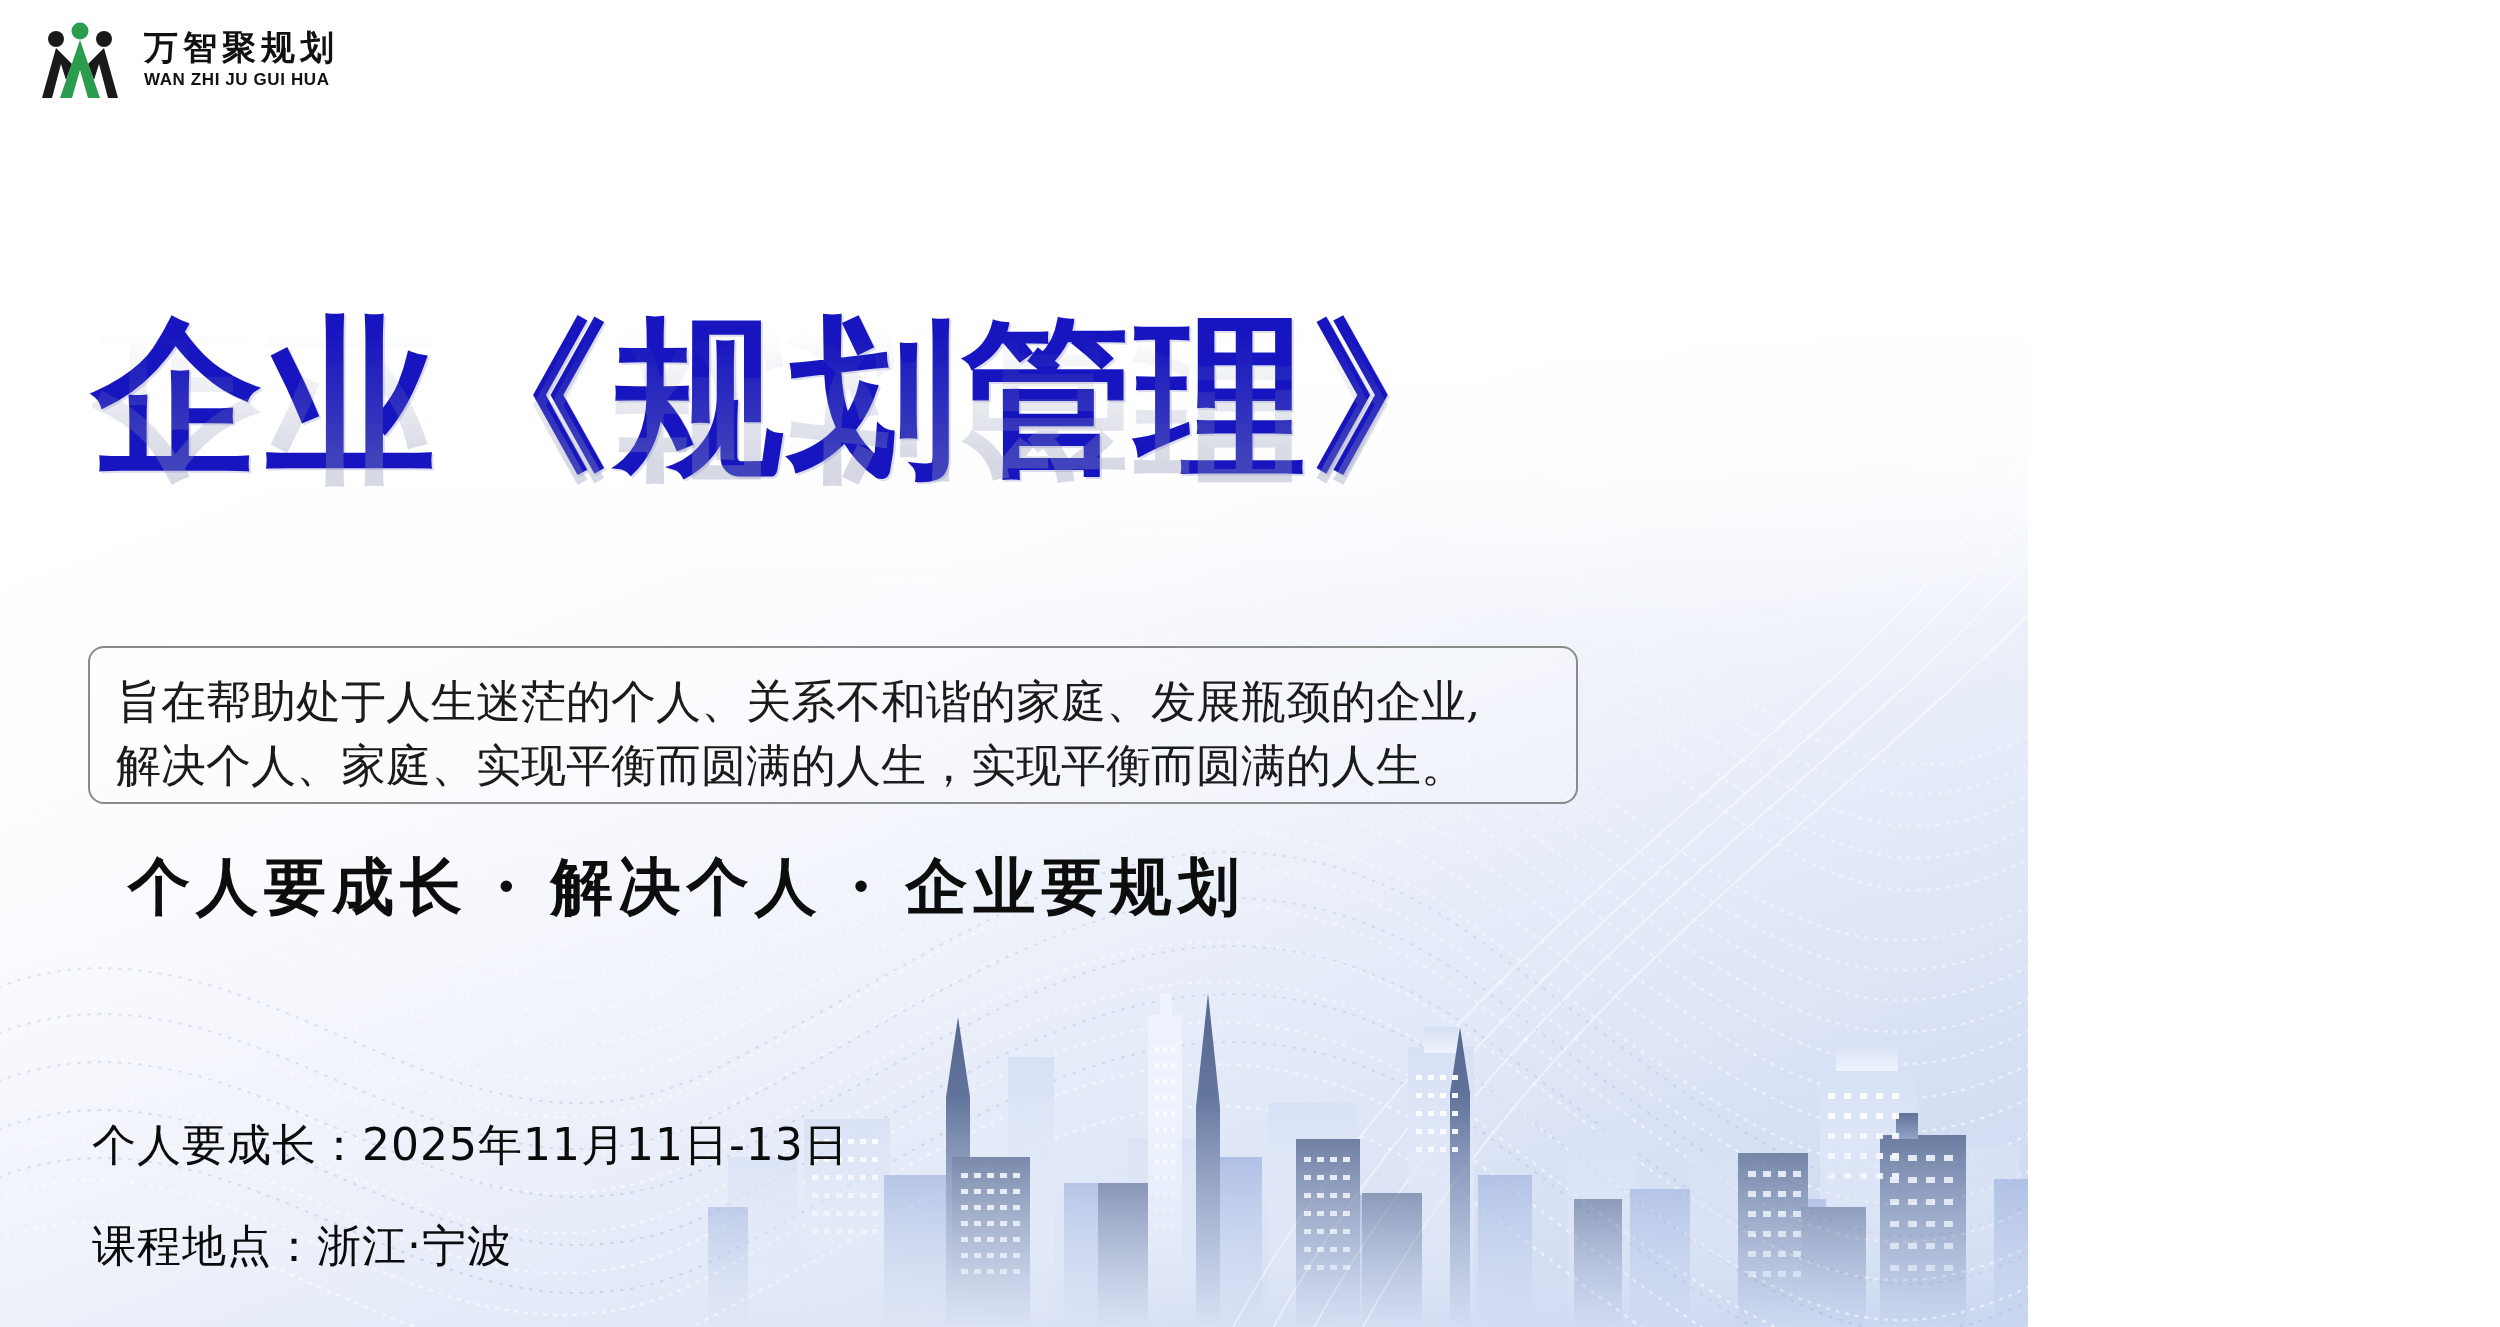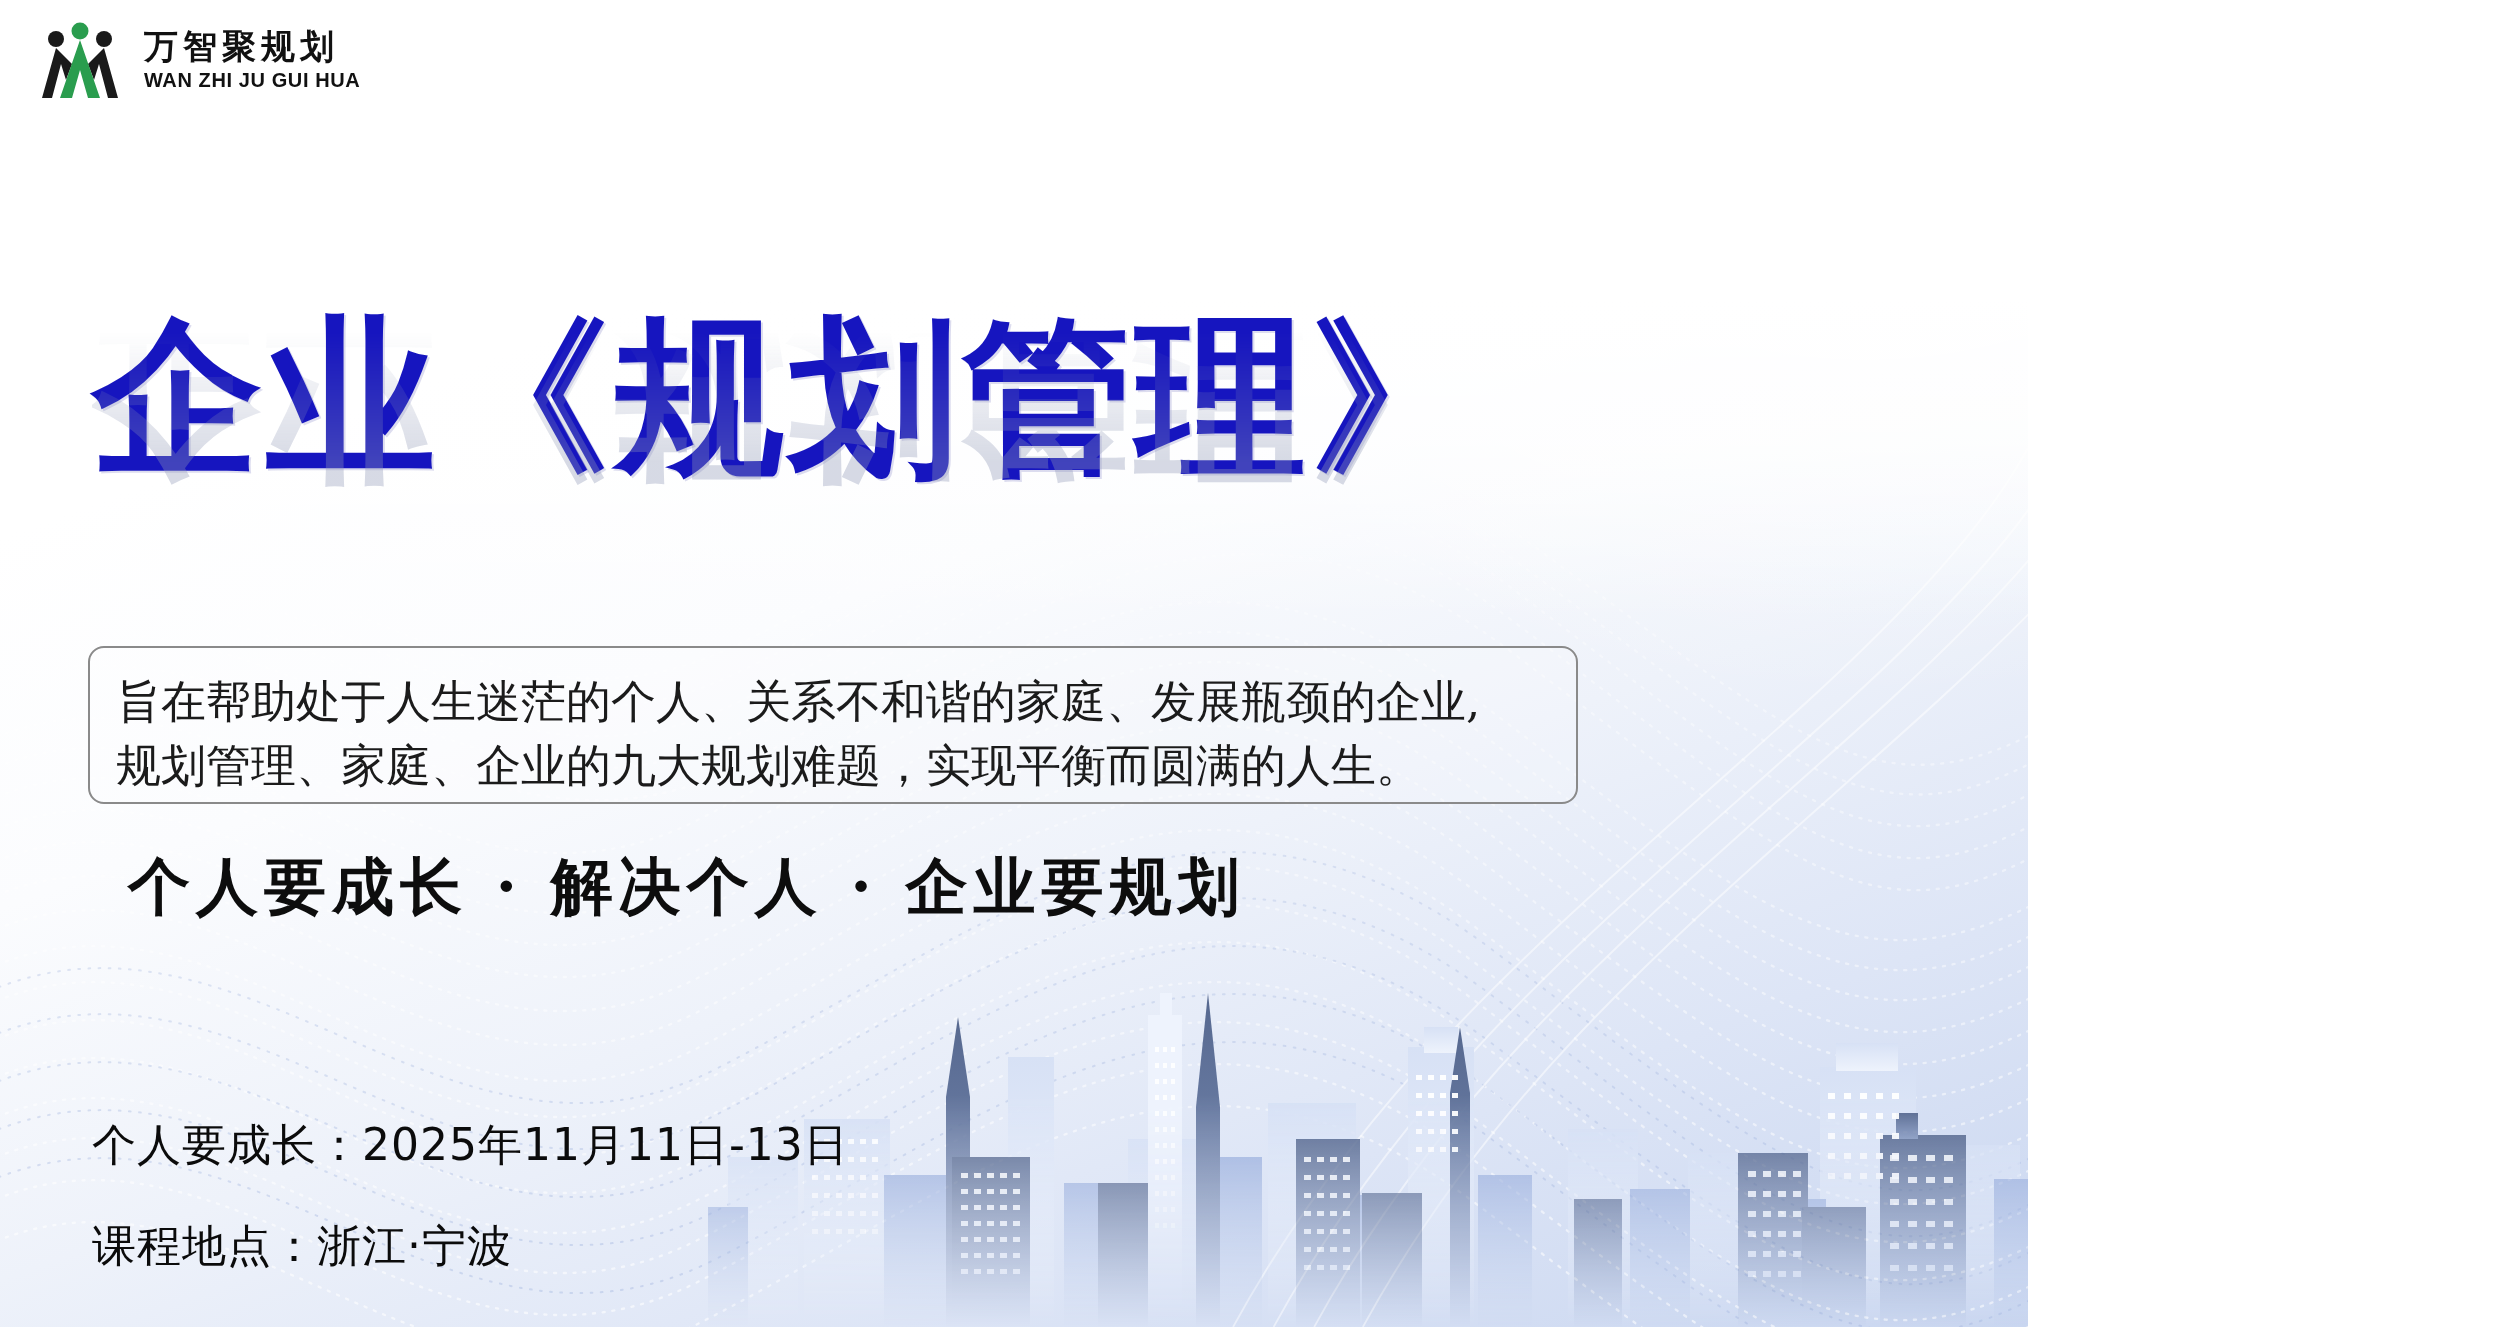"WAN ZHI JU GUI HUA" .logo-en { font-size: 20px -> 17px }
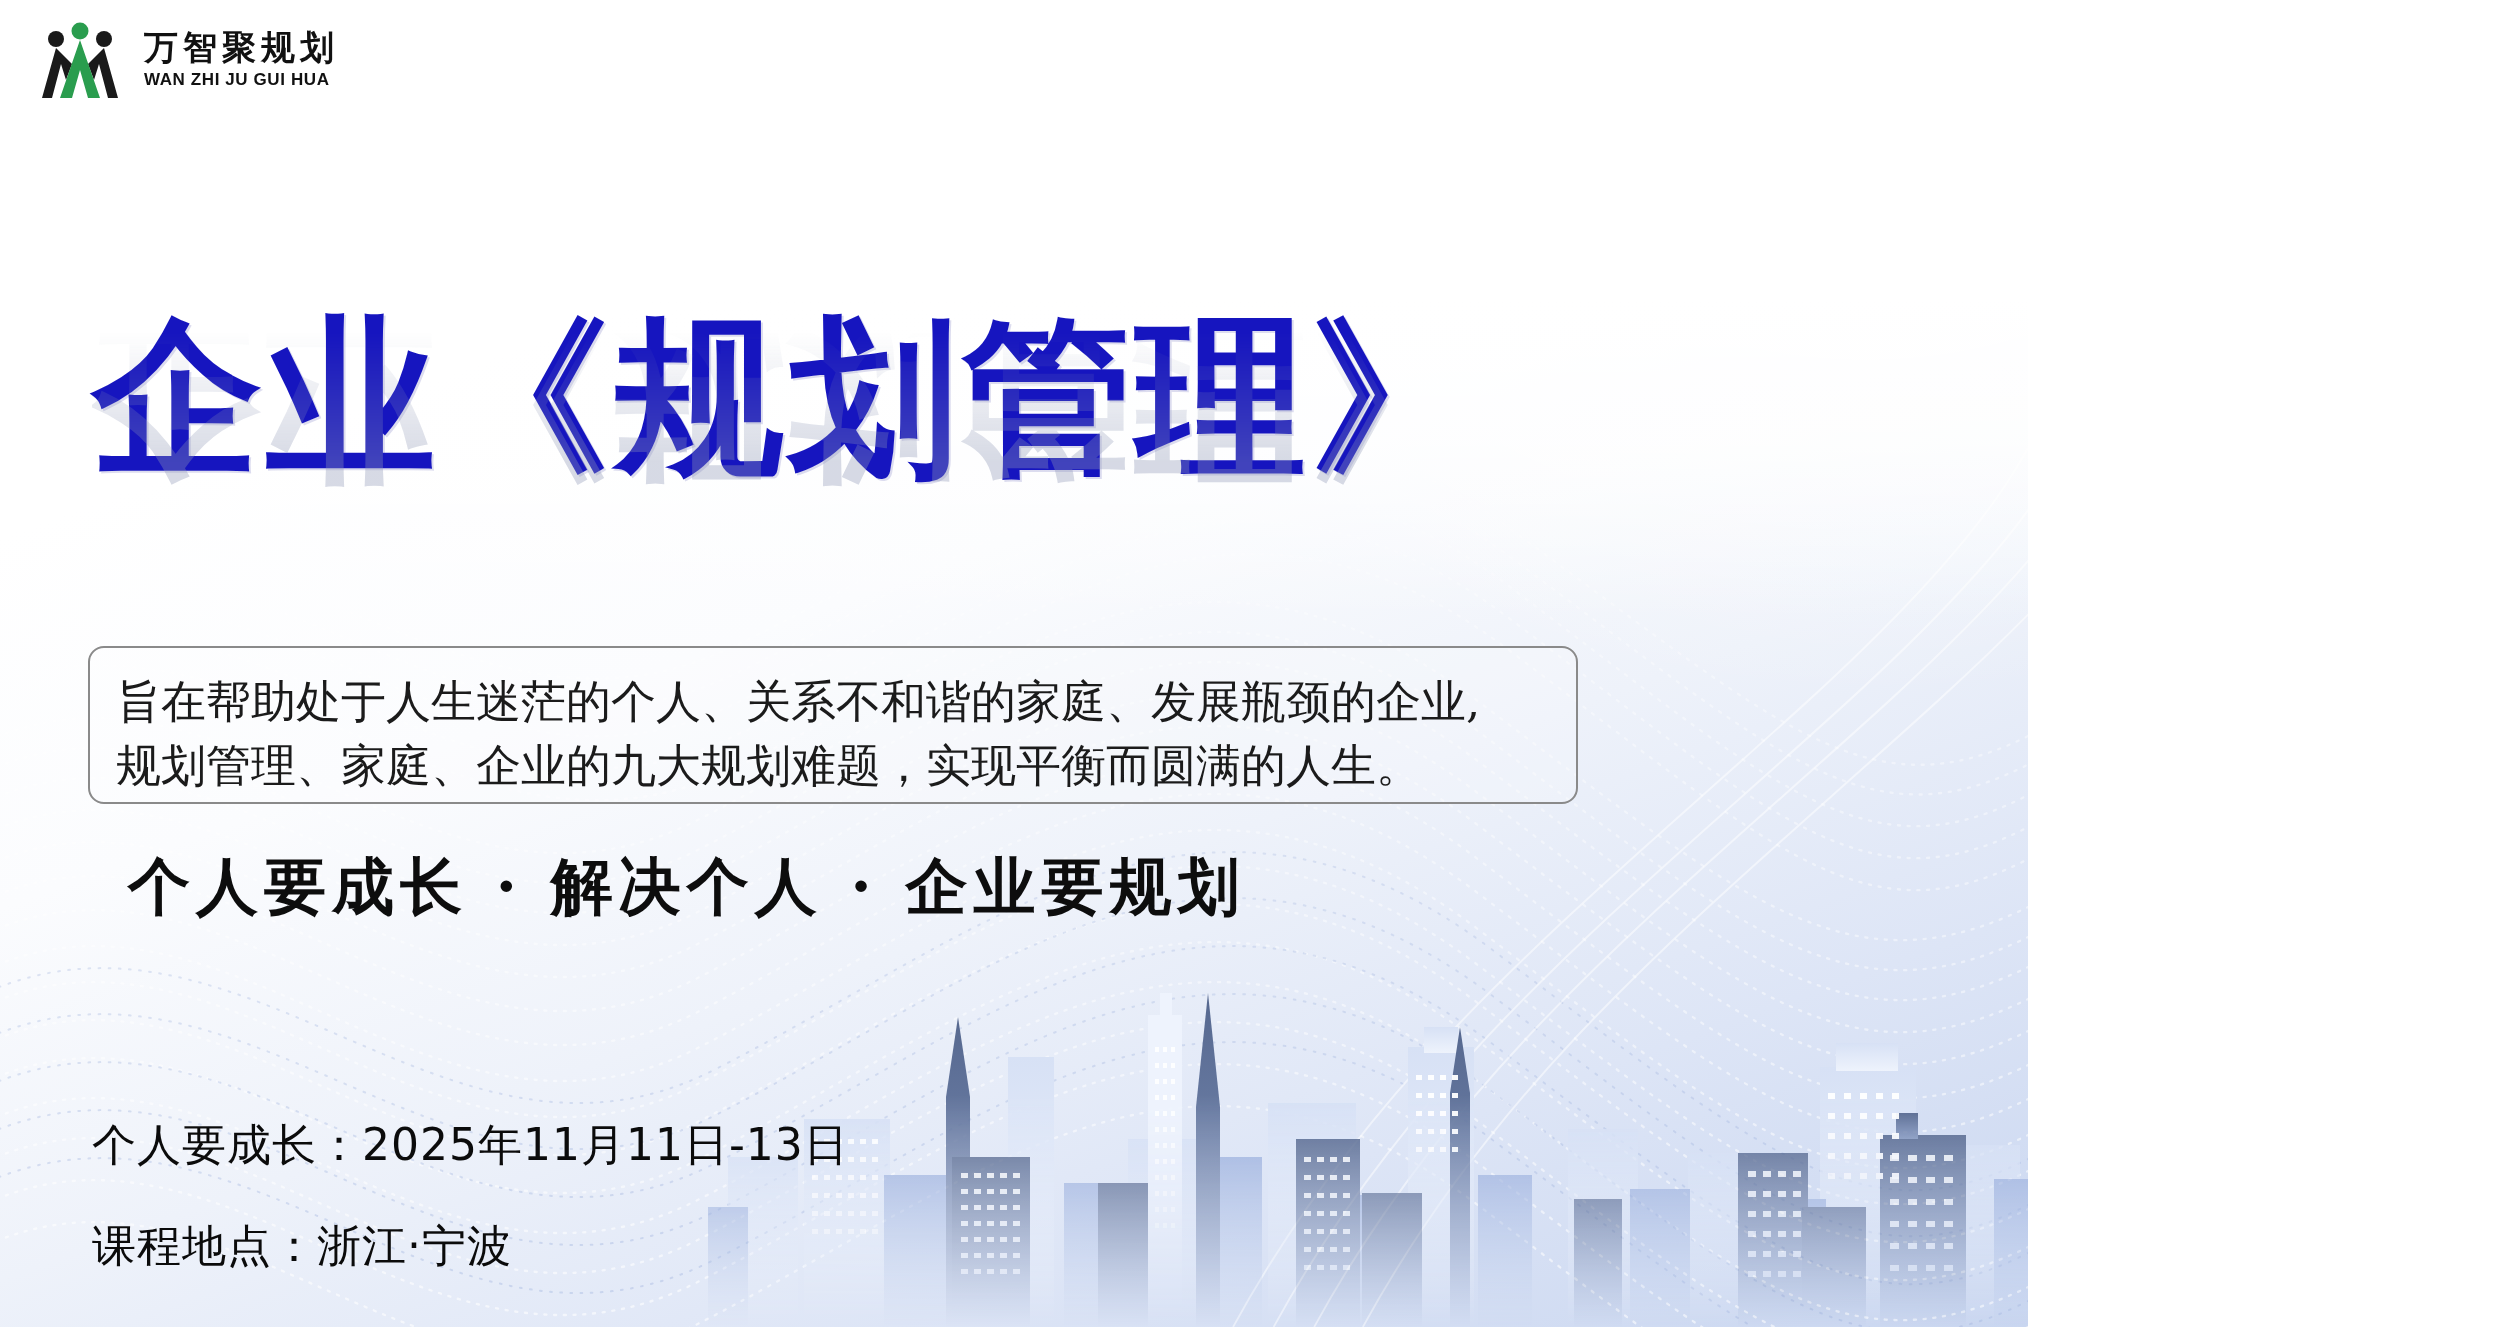"规划管理、家庭、企业的九大规划难题，实现平衡而圆满的人生。" div.desc-line { text: 规划管理、家庭、企业的九大规划难题 -> 解决个人、家庭、实现平衡而圆满的人生 }
